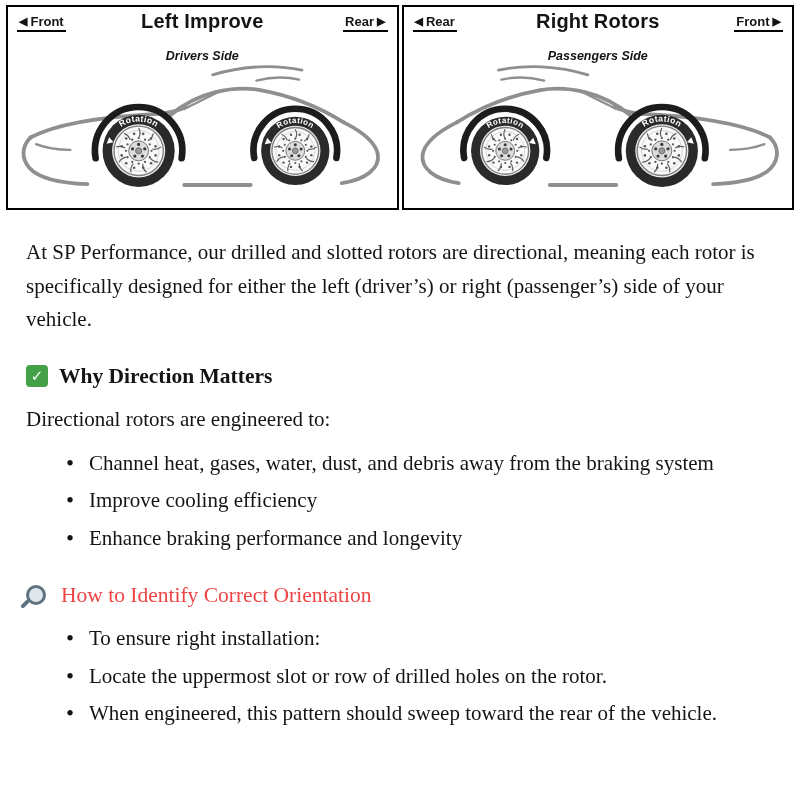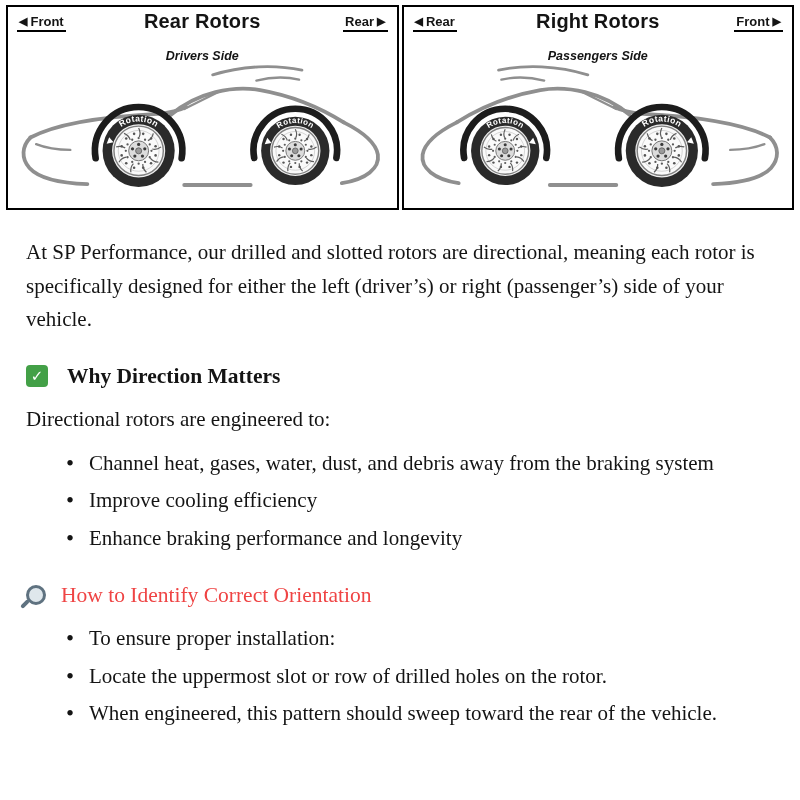"Rear Rotors" div.panel-title { text: Rear Rotors -> Left Improve }
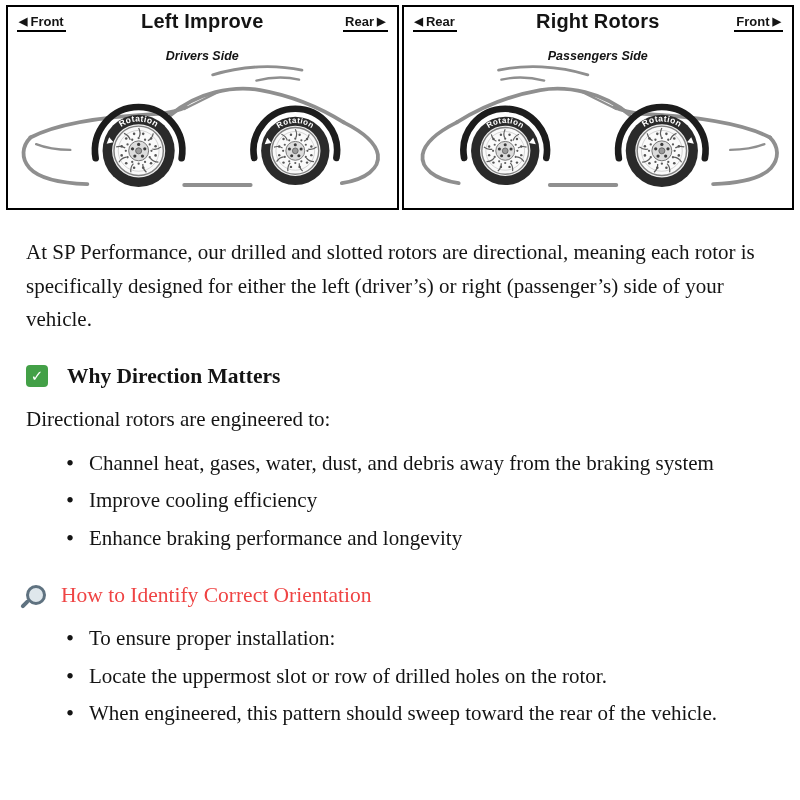"Why Direction Matters" .heading-bold { margin-left: 8px -> none }
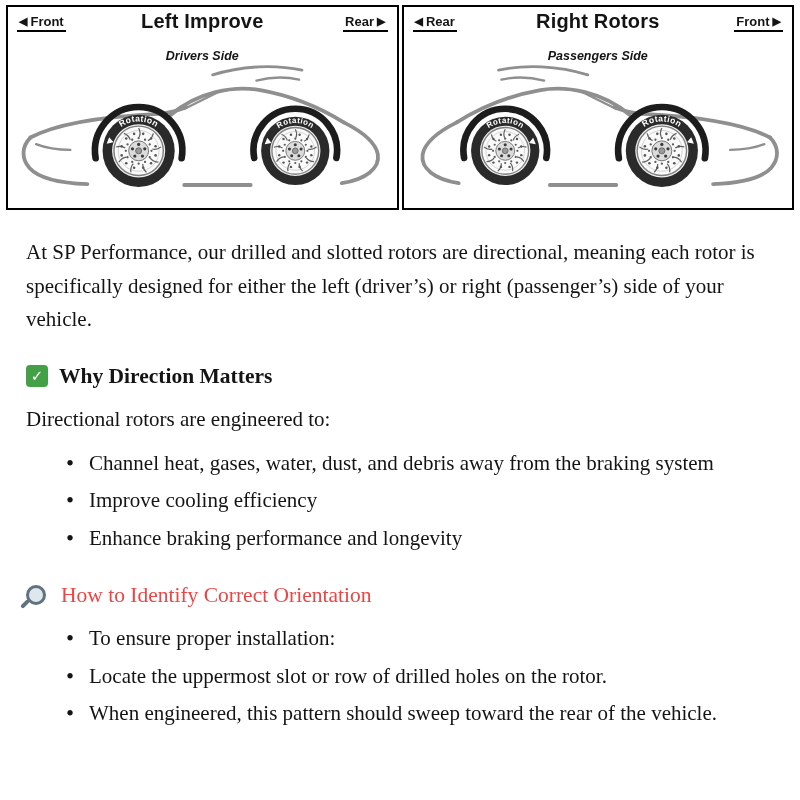"To ensure proper installation:" li { text: proper -> right }
